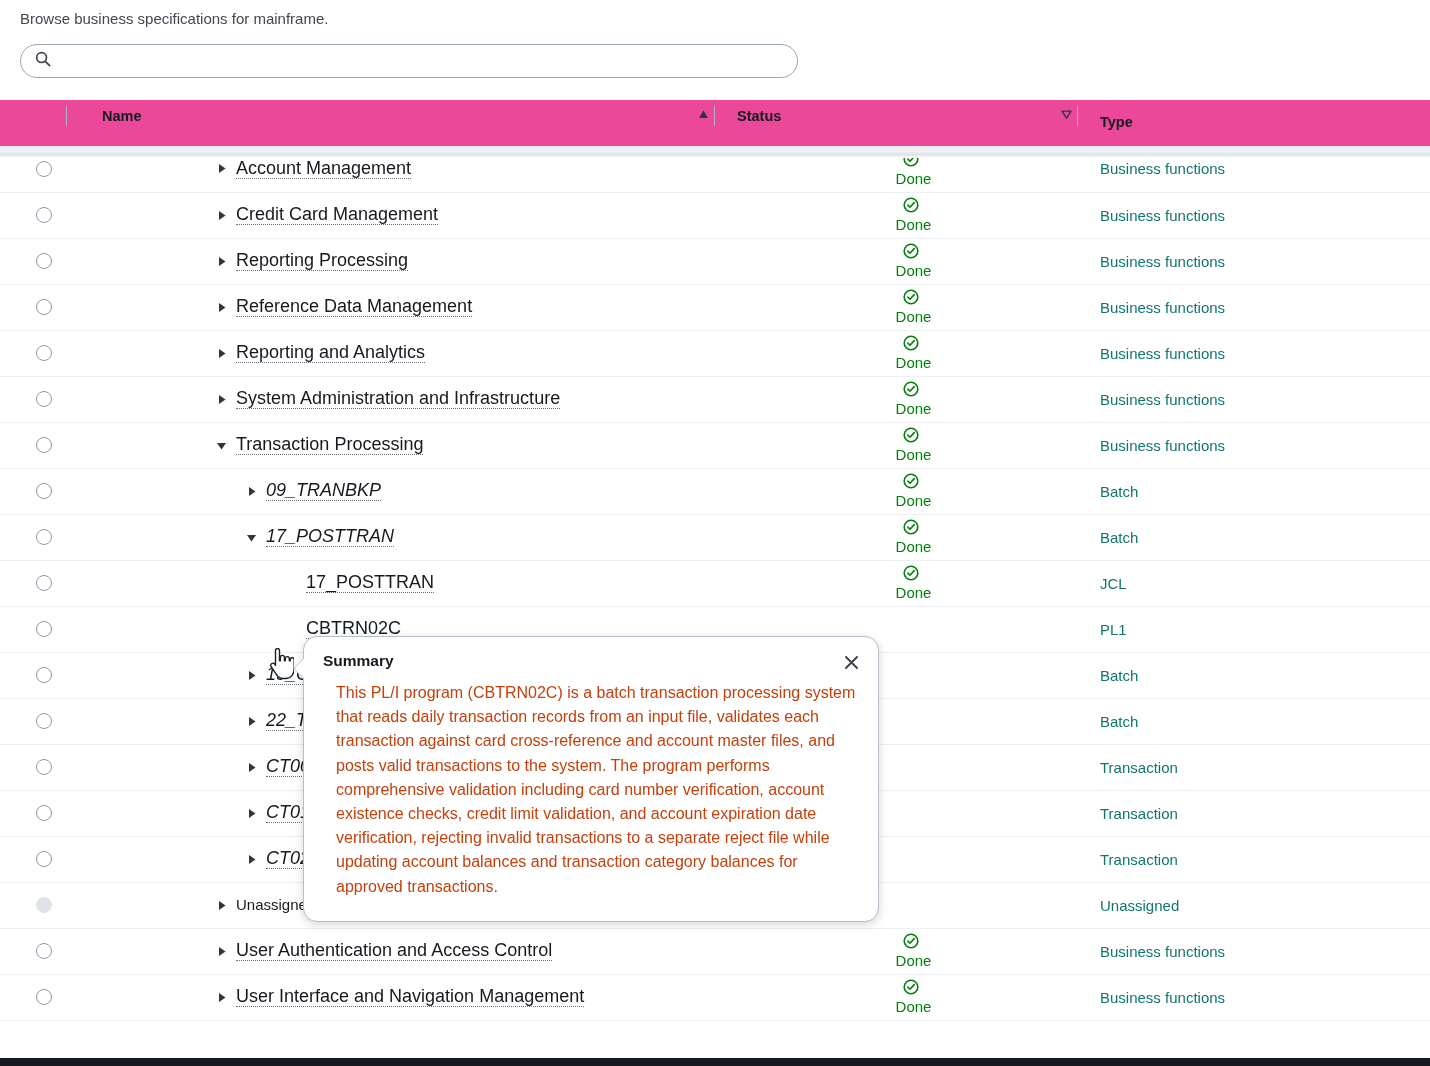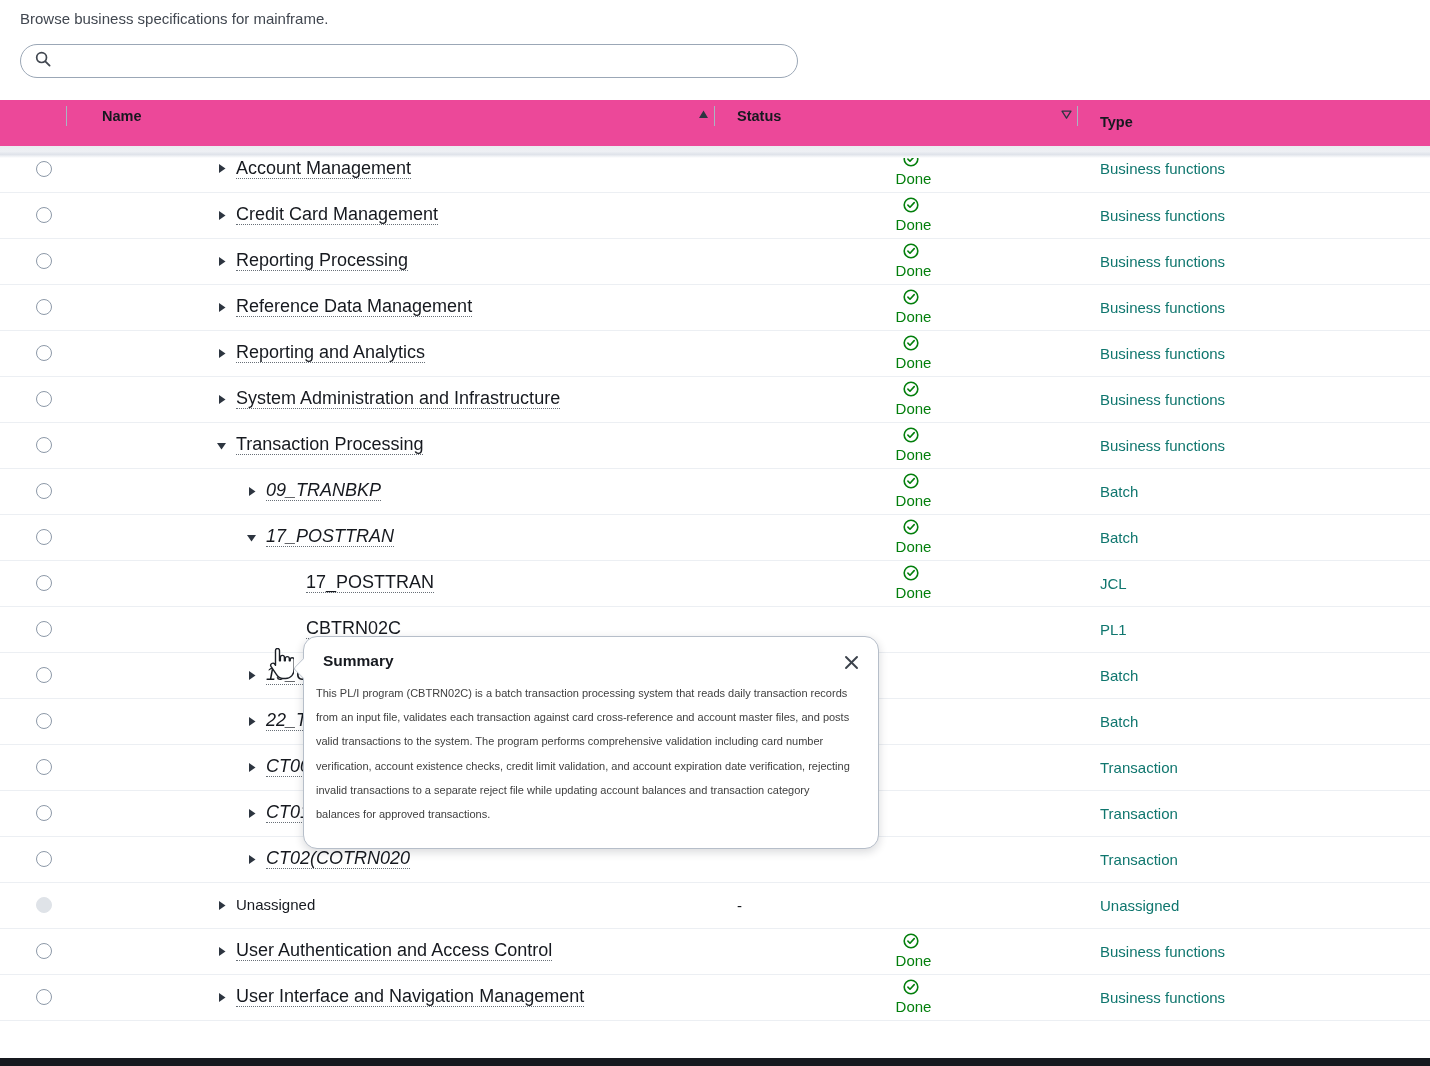"This PL/I program (CBTRN02C) is" .pop-body { color: #404040 -> #c2410c; font-size: 11px -> 16px; padding: 8px 22px 22px 12px -> 8px 22px 22px 32px }
